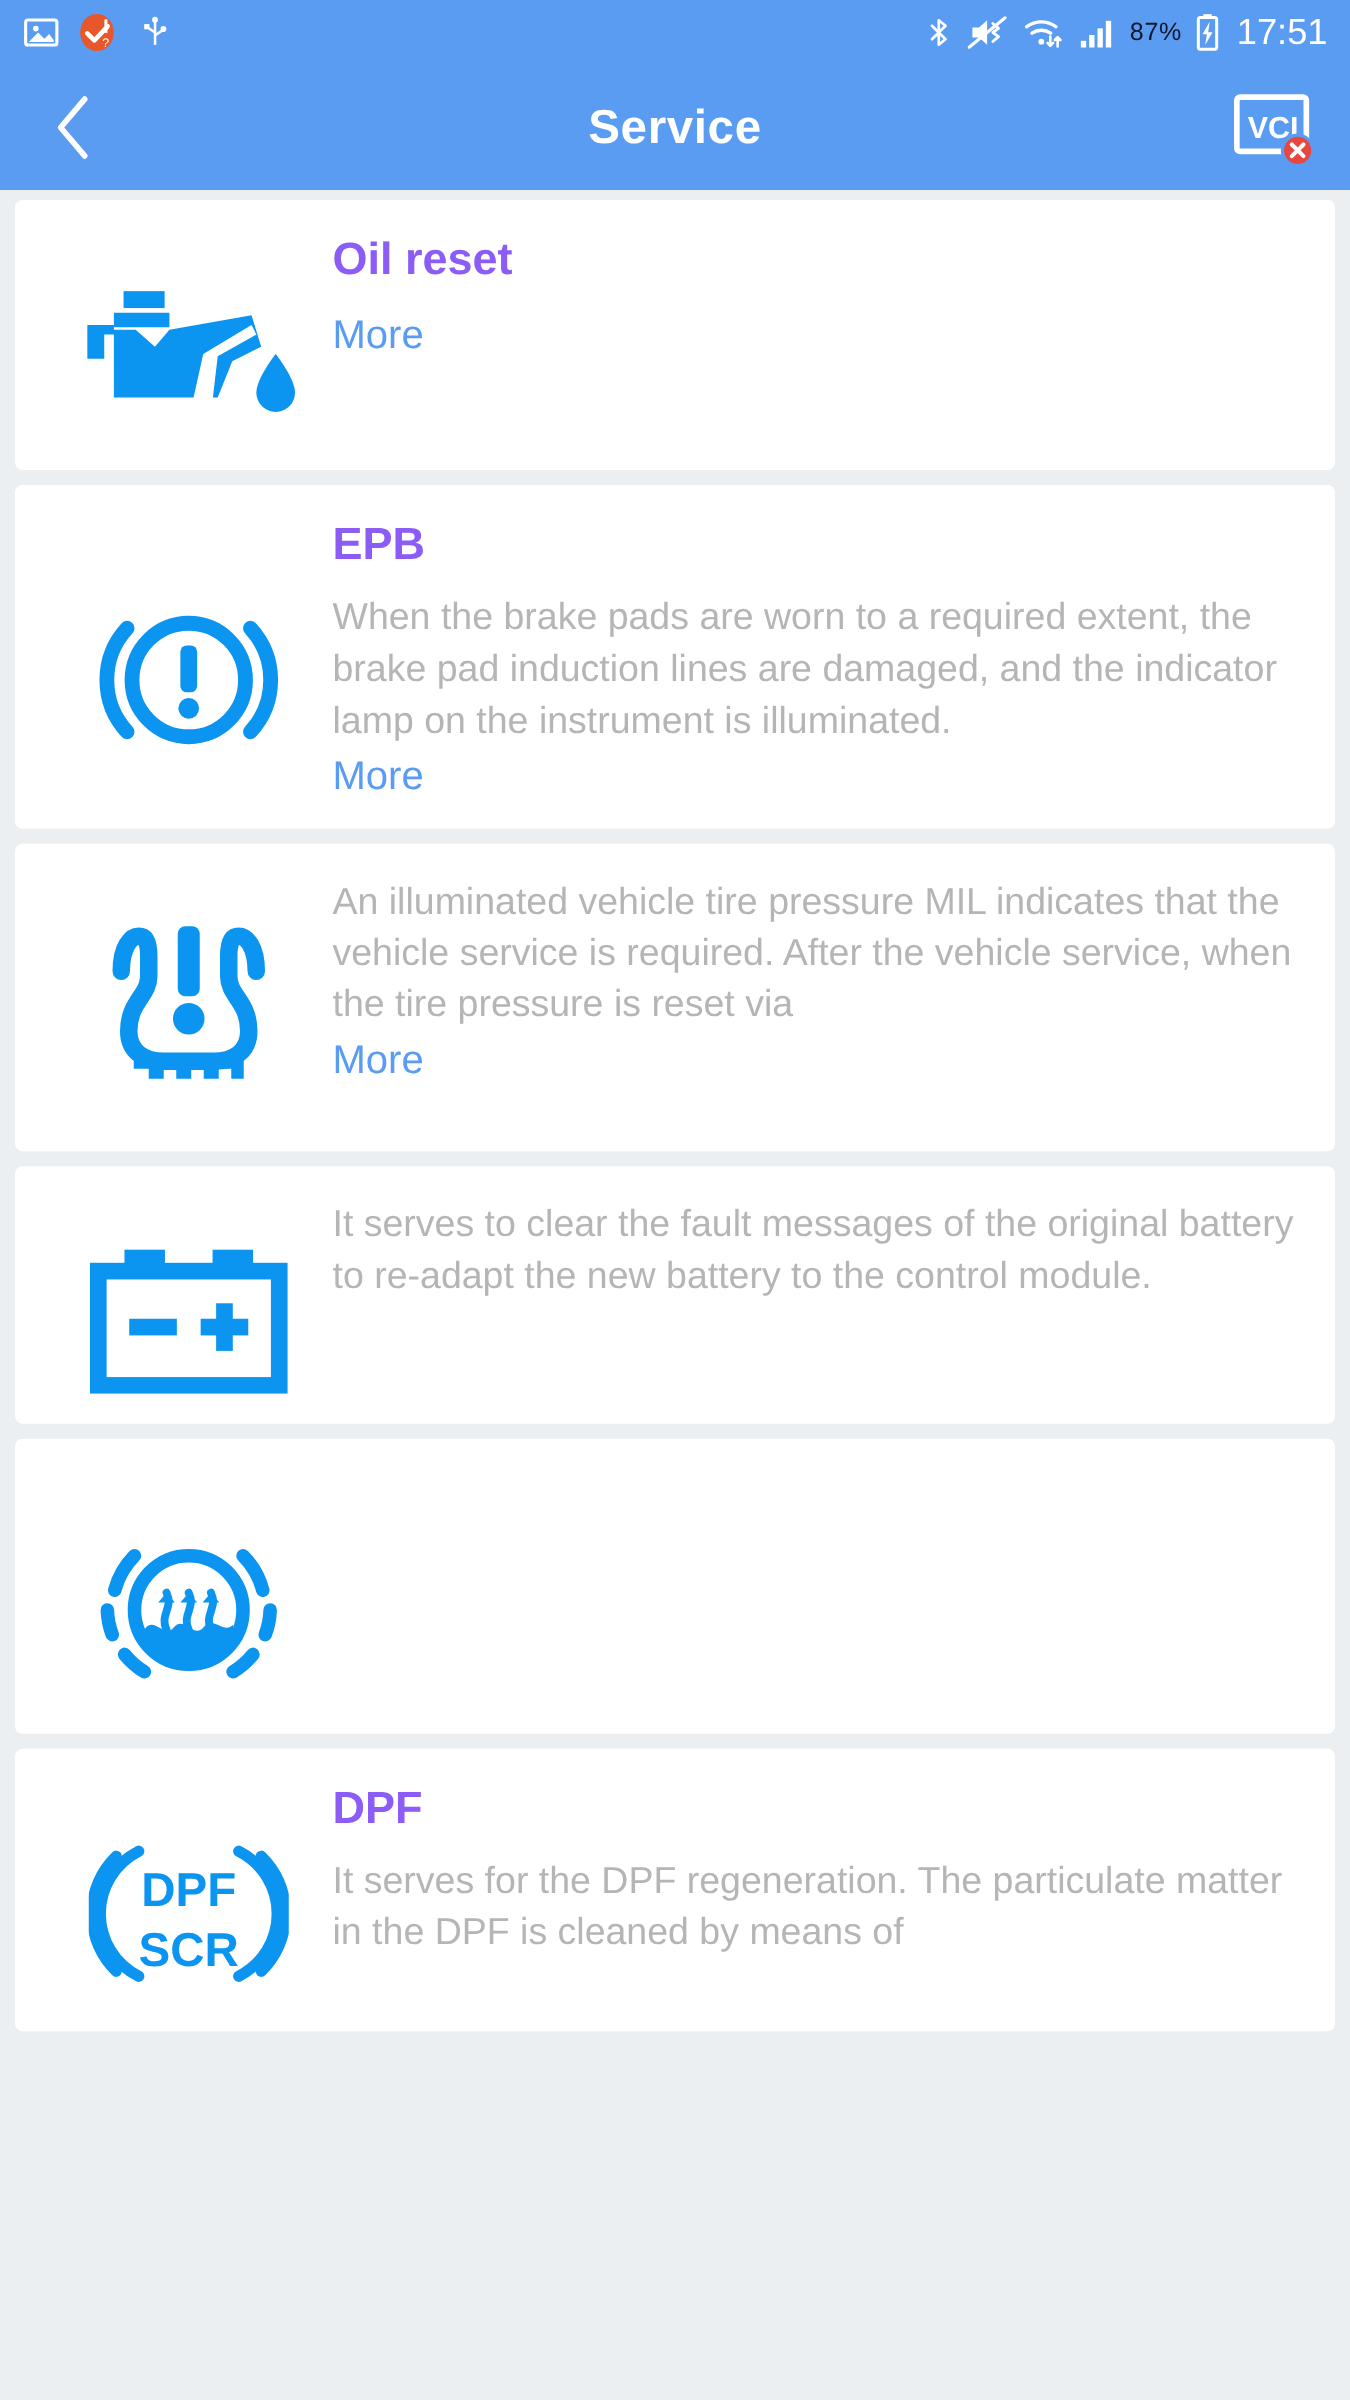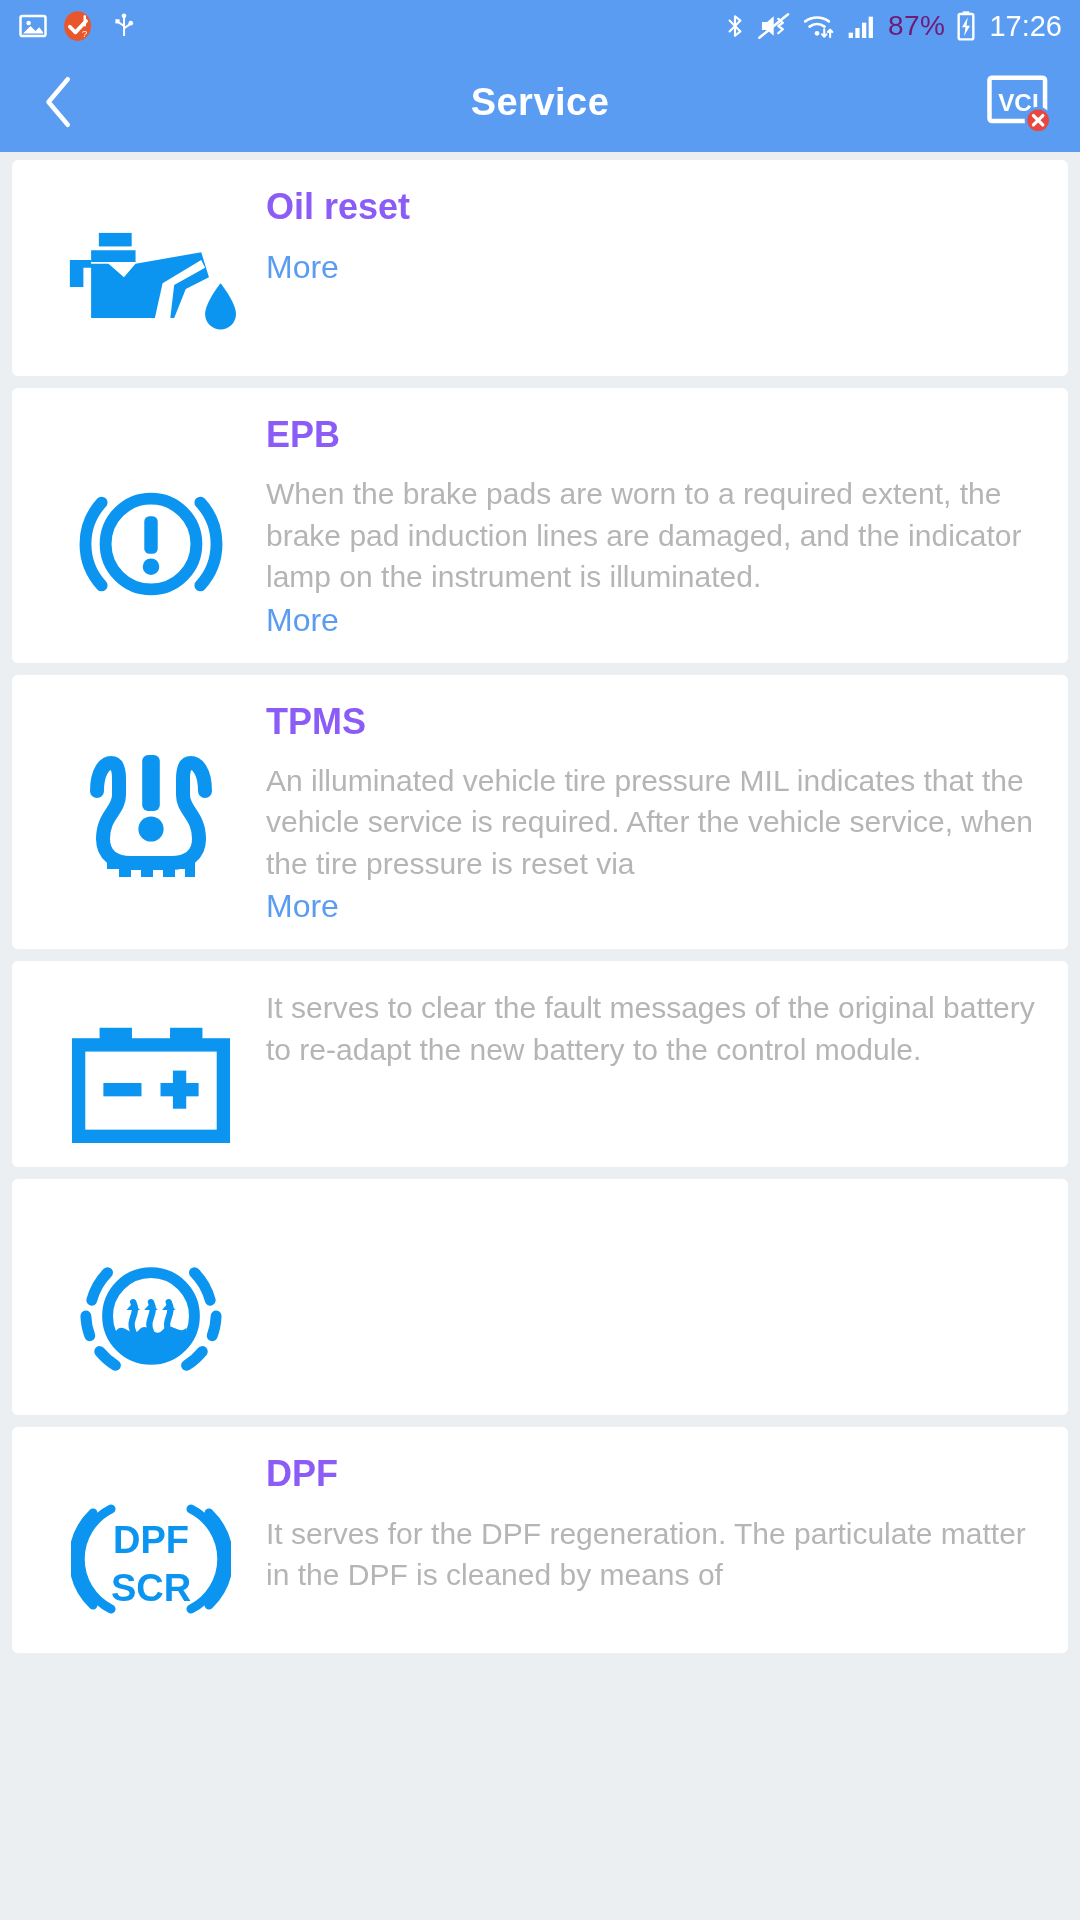"87%" .sb-text { color: #701a75 -> #0f172a; font-size: 28px -> 20px }
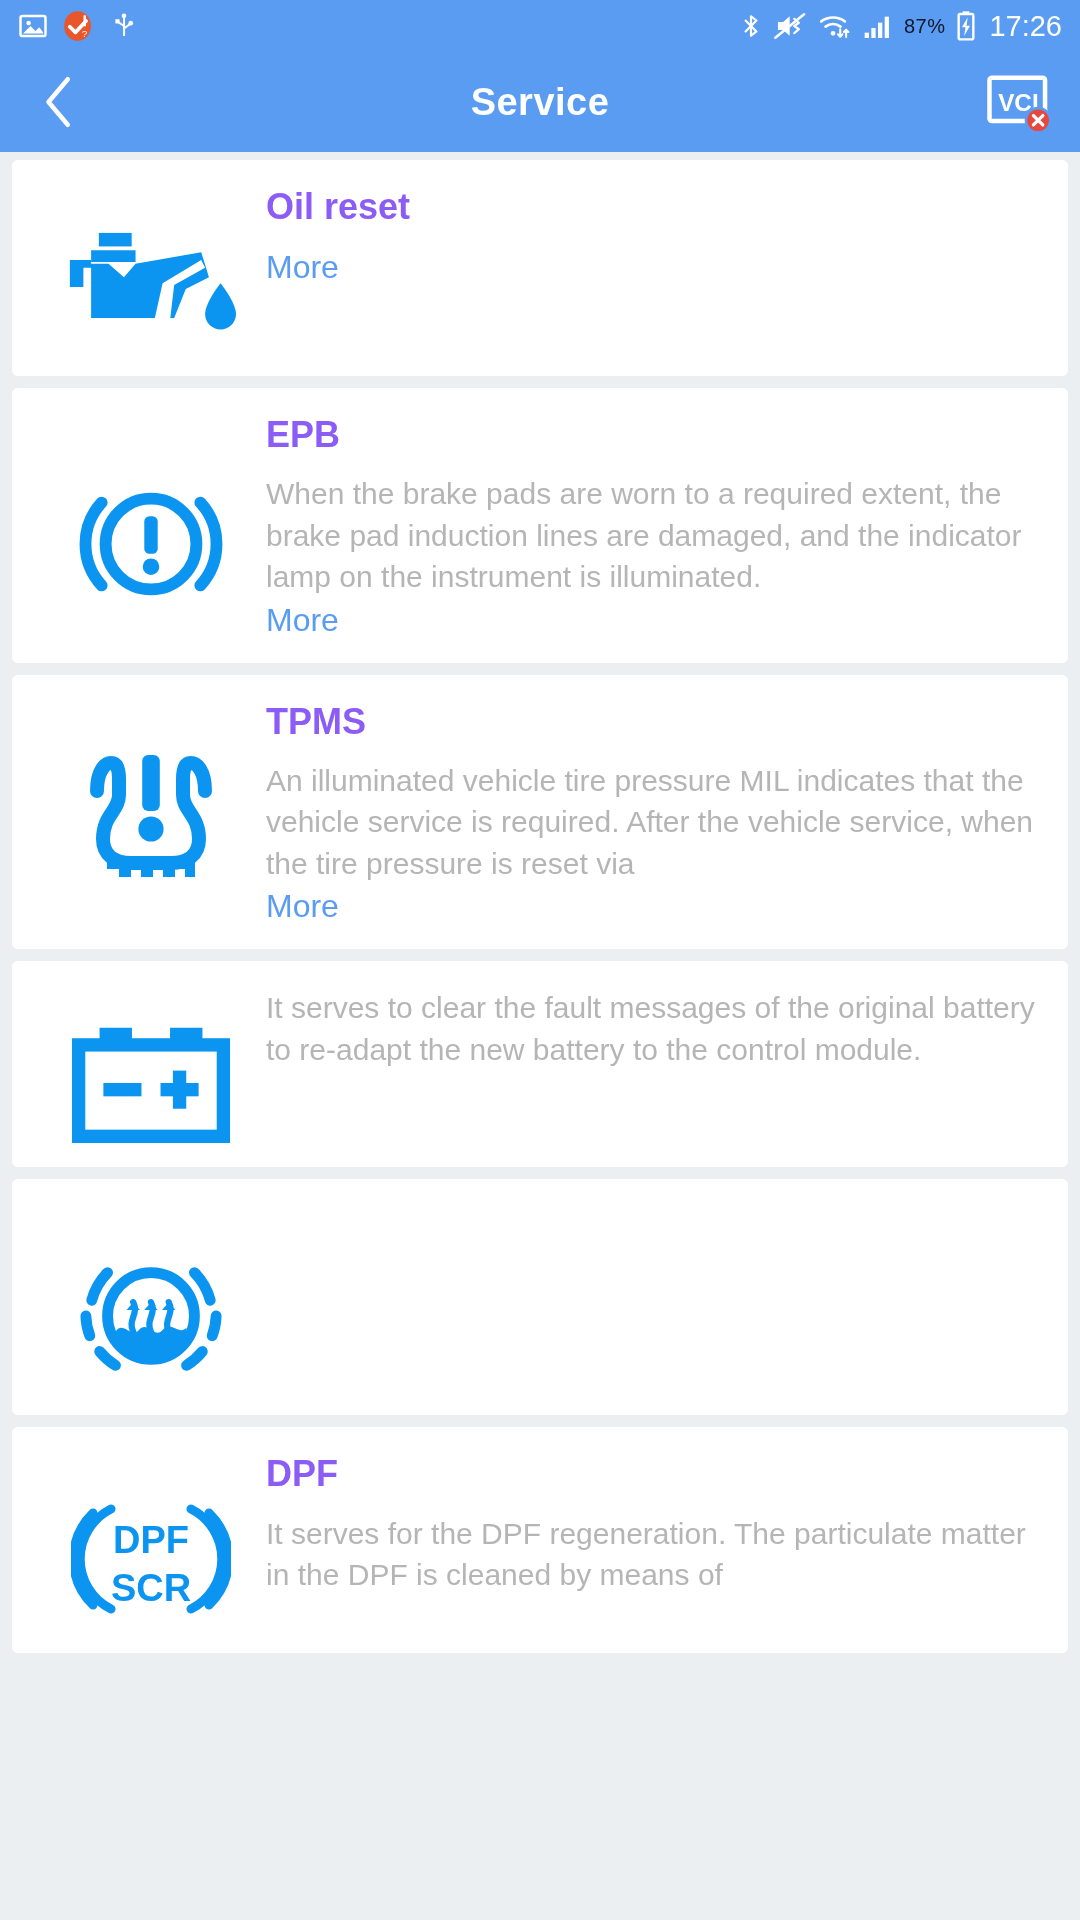"17:26" span.time-text { text: 17:26 -> 17:51 }
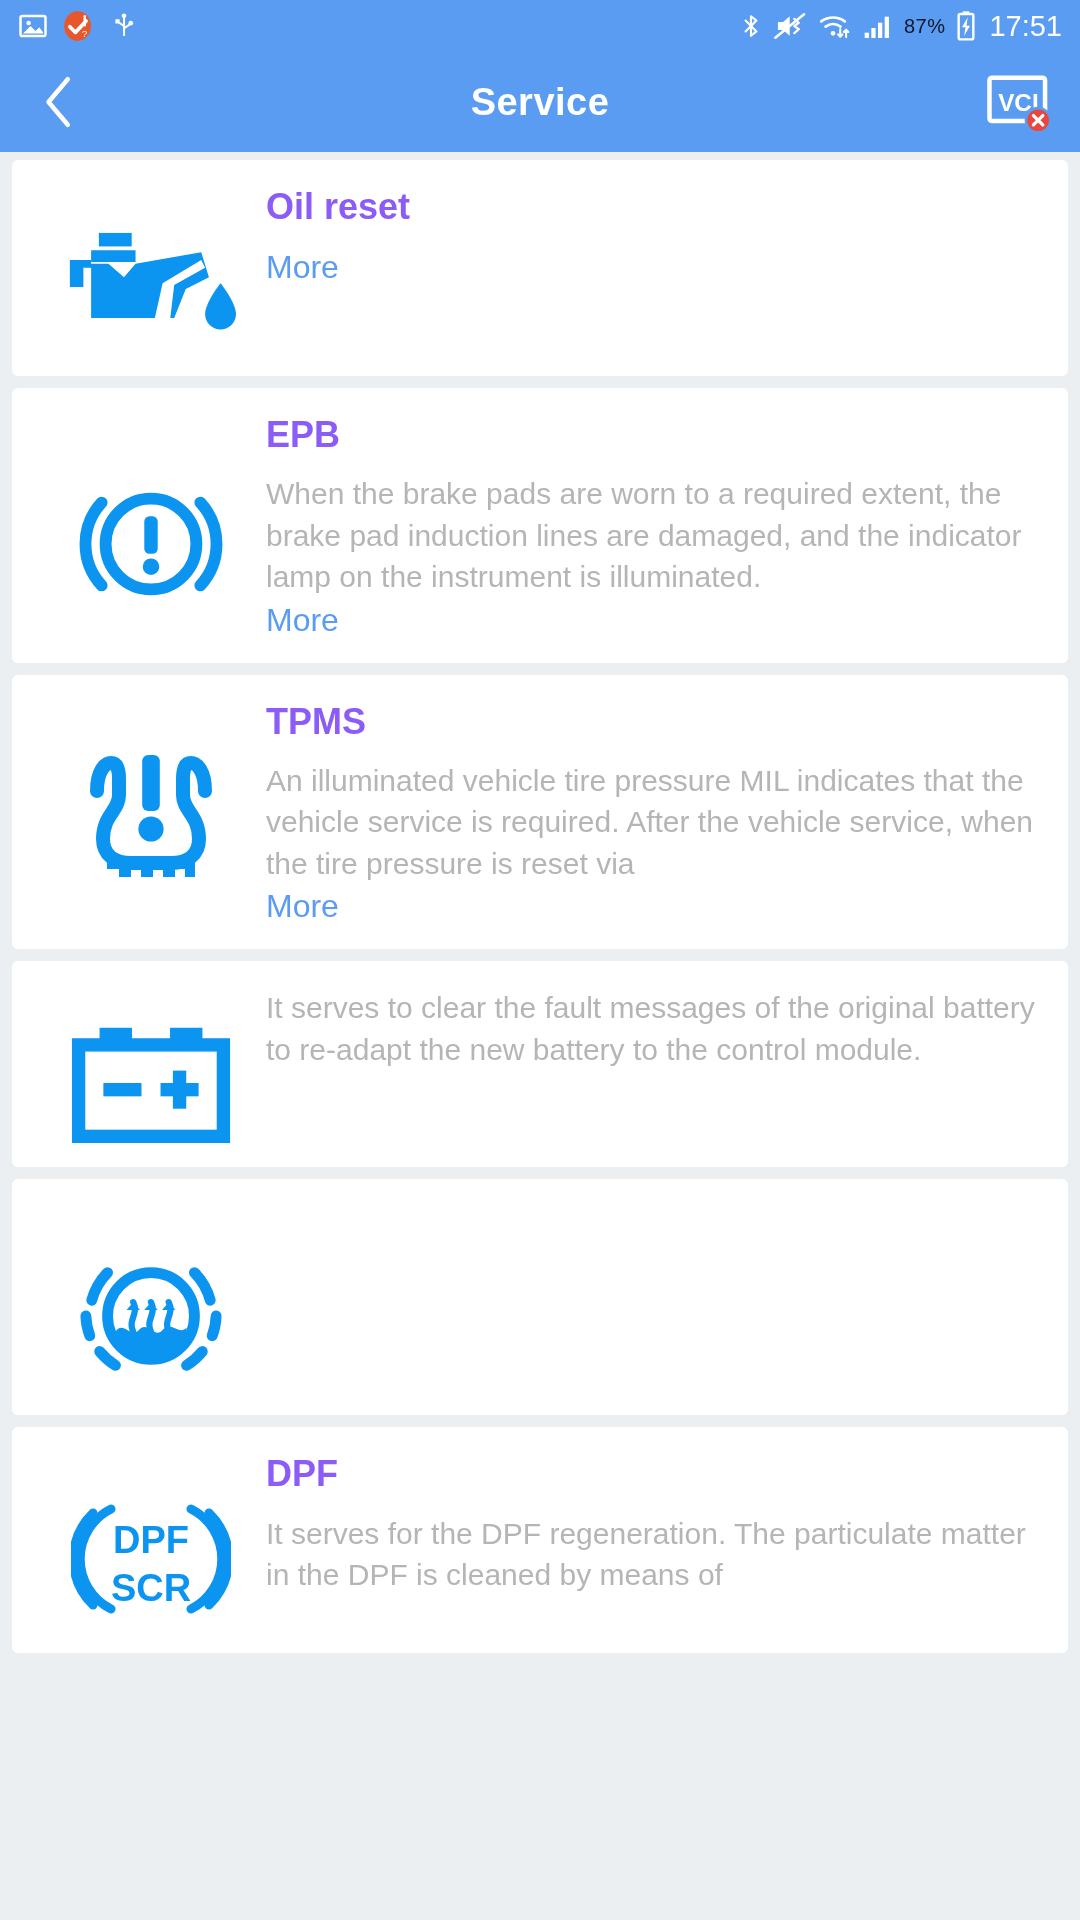"TPMS" div.card-title { html: <div>TPMS</div> -> none }
